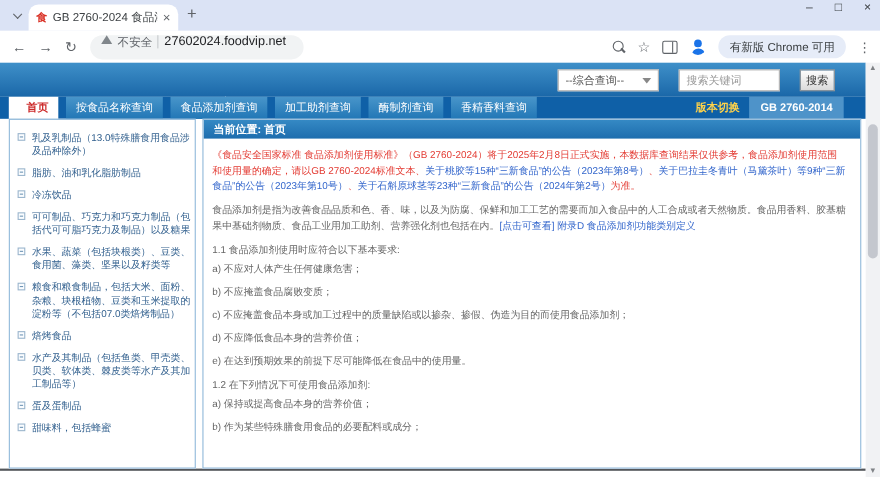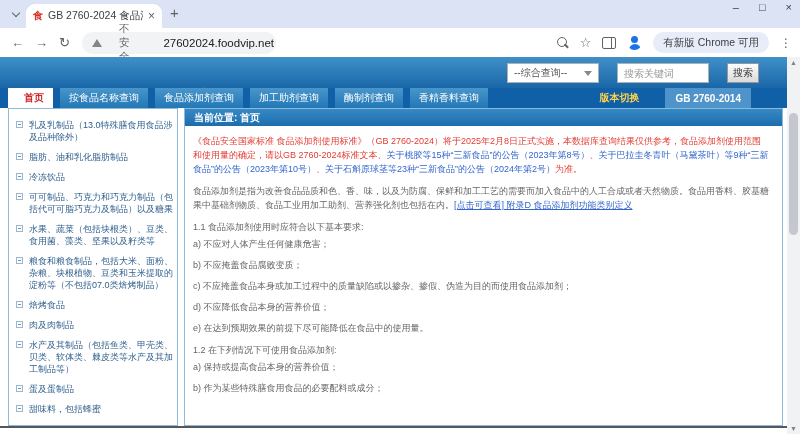"不安全" .addr { align-items: center -> none; gap: 17px -> 5px }
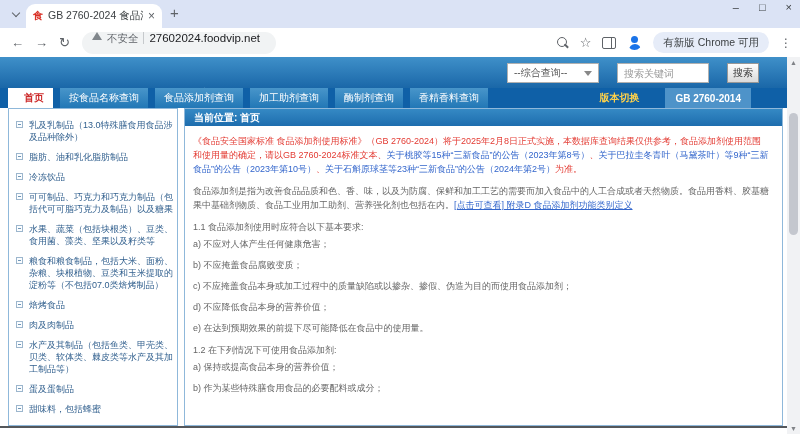"版本切换" .nav-right { gap: 26px -> 9px; right: 36px -> 20px }
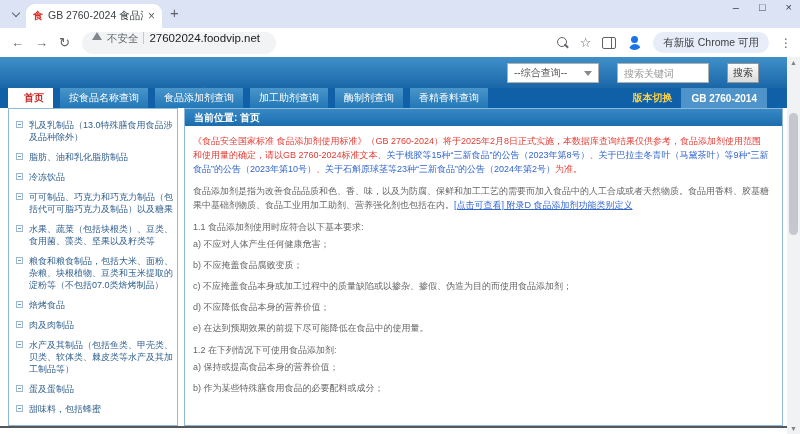"[点击可查看] 附录D 食品添加剂功能类别定义" .intro-link { text-decoration: underline -> none }
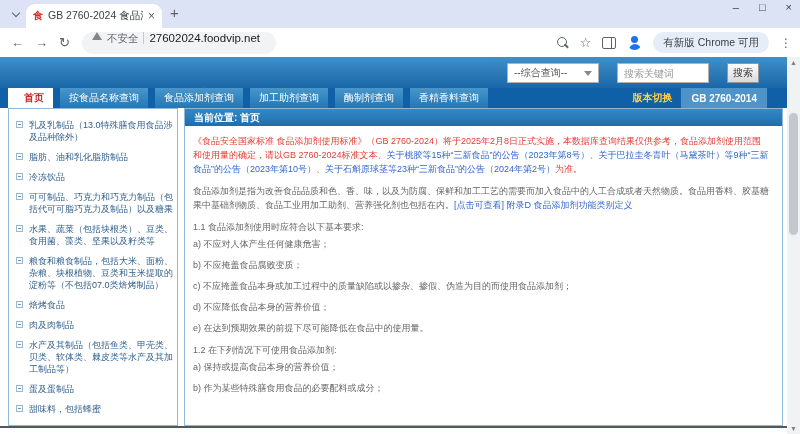"肉及肉制品" li { html: <li><span></span><span>肉及肉制品</span></li> -> none }
